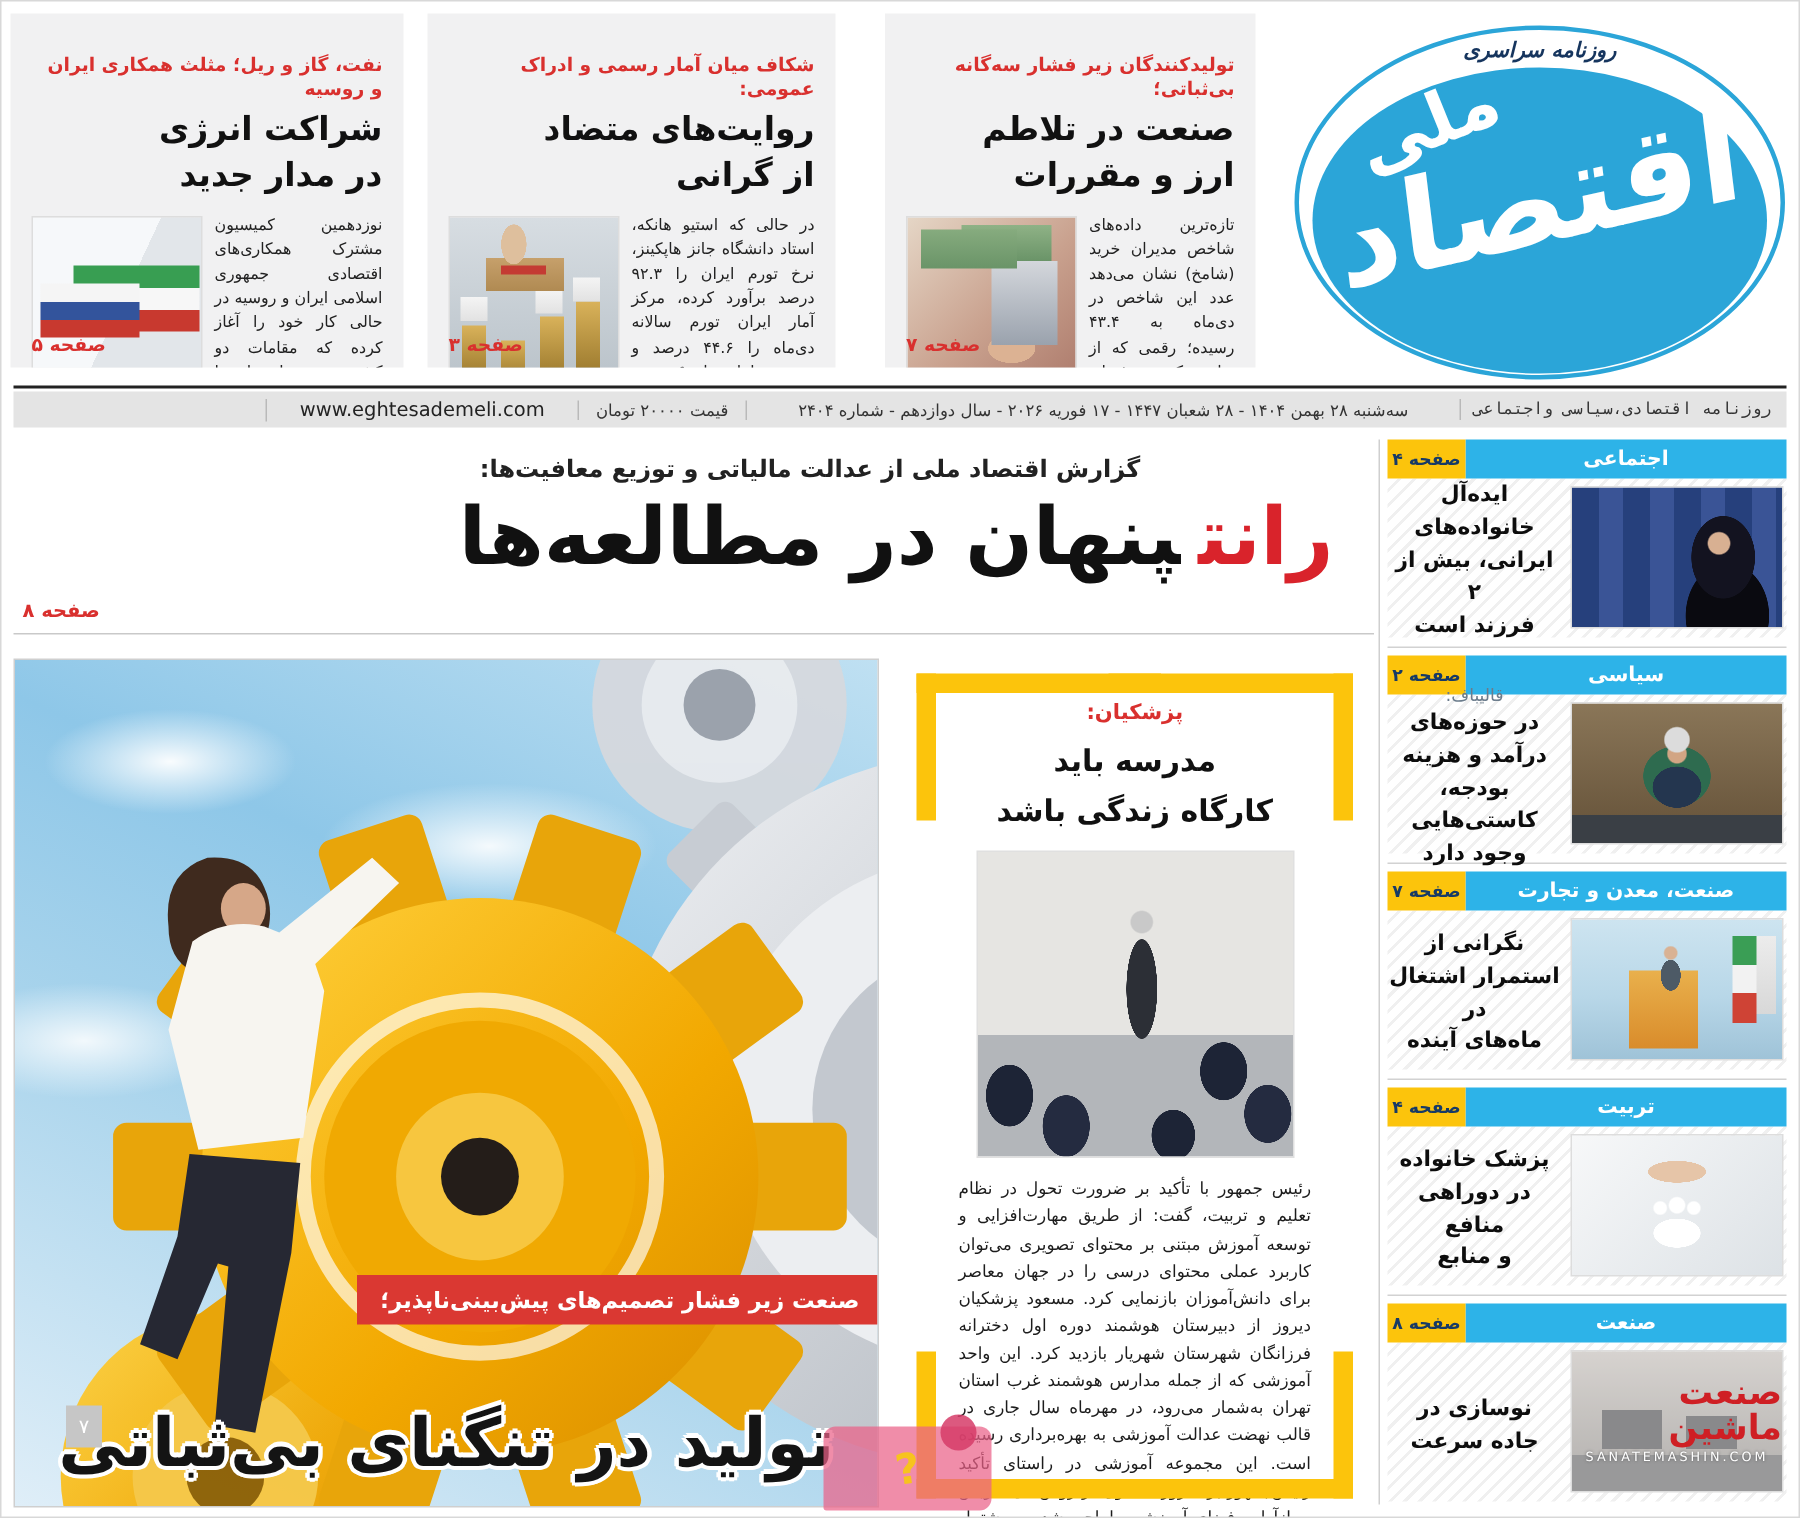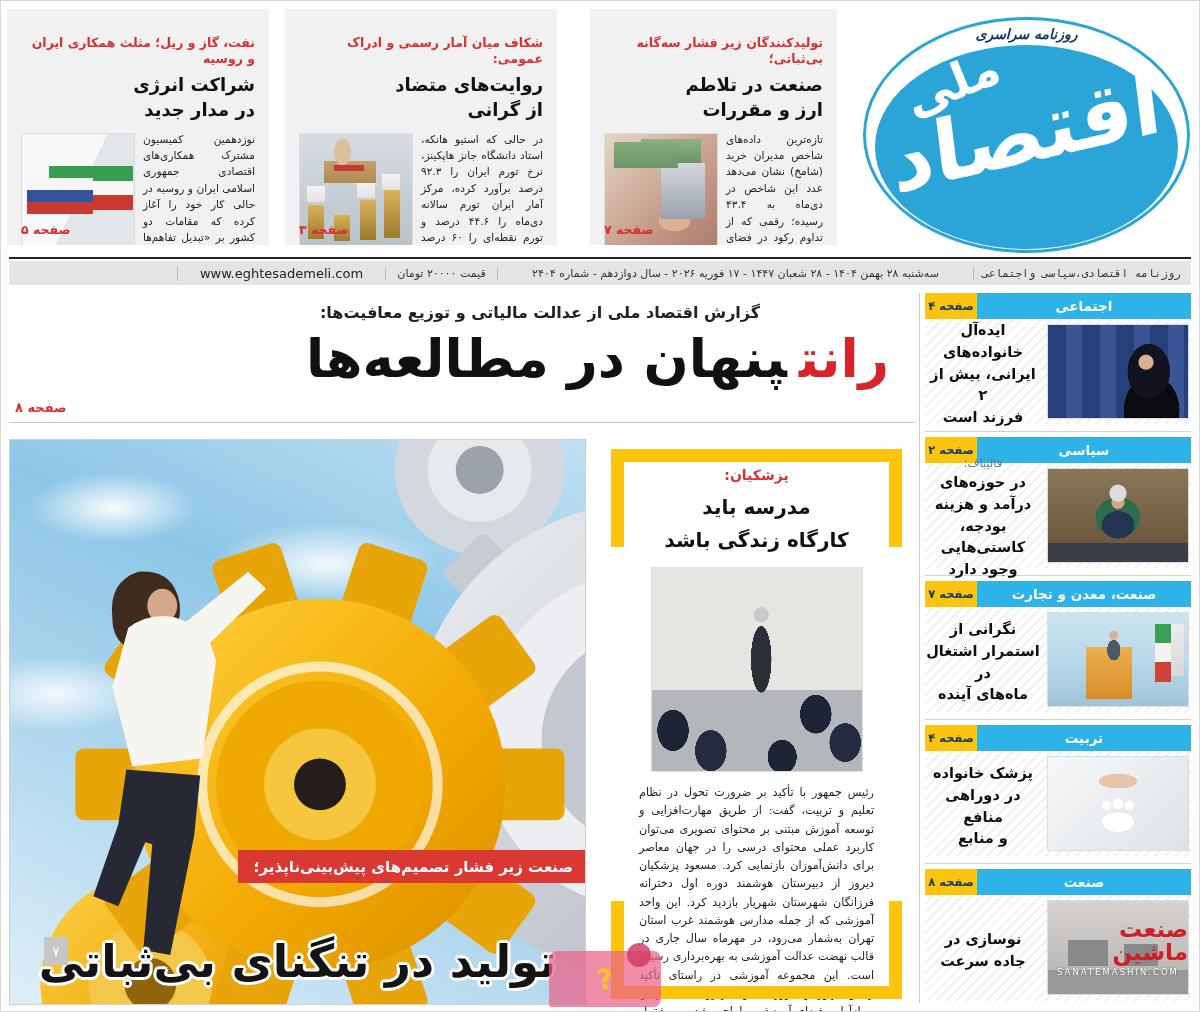"شراکت انرژی" .tt { font-size: 18px -> 22px }
